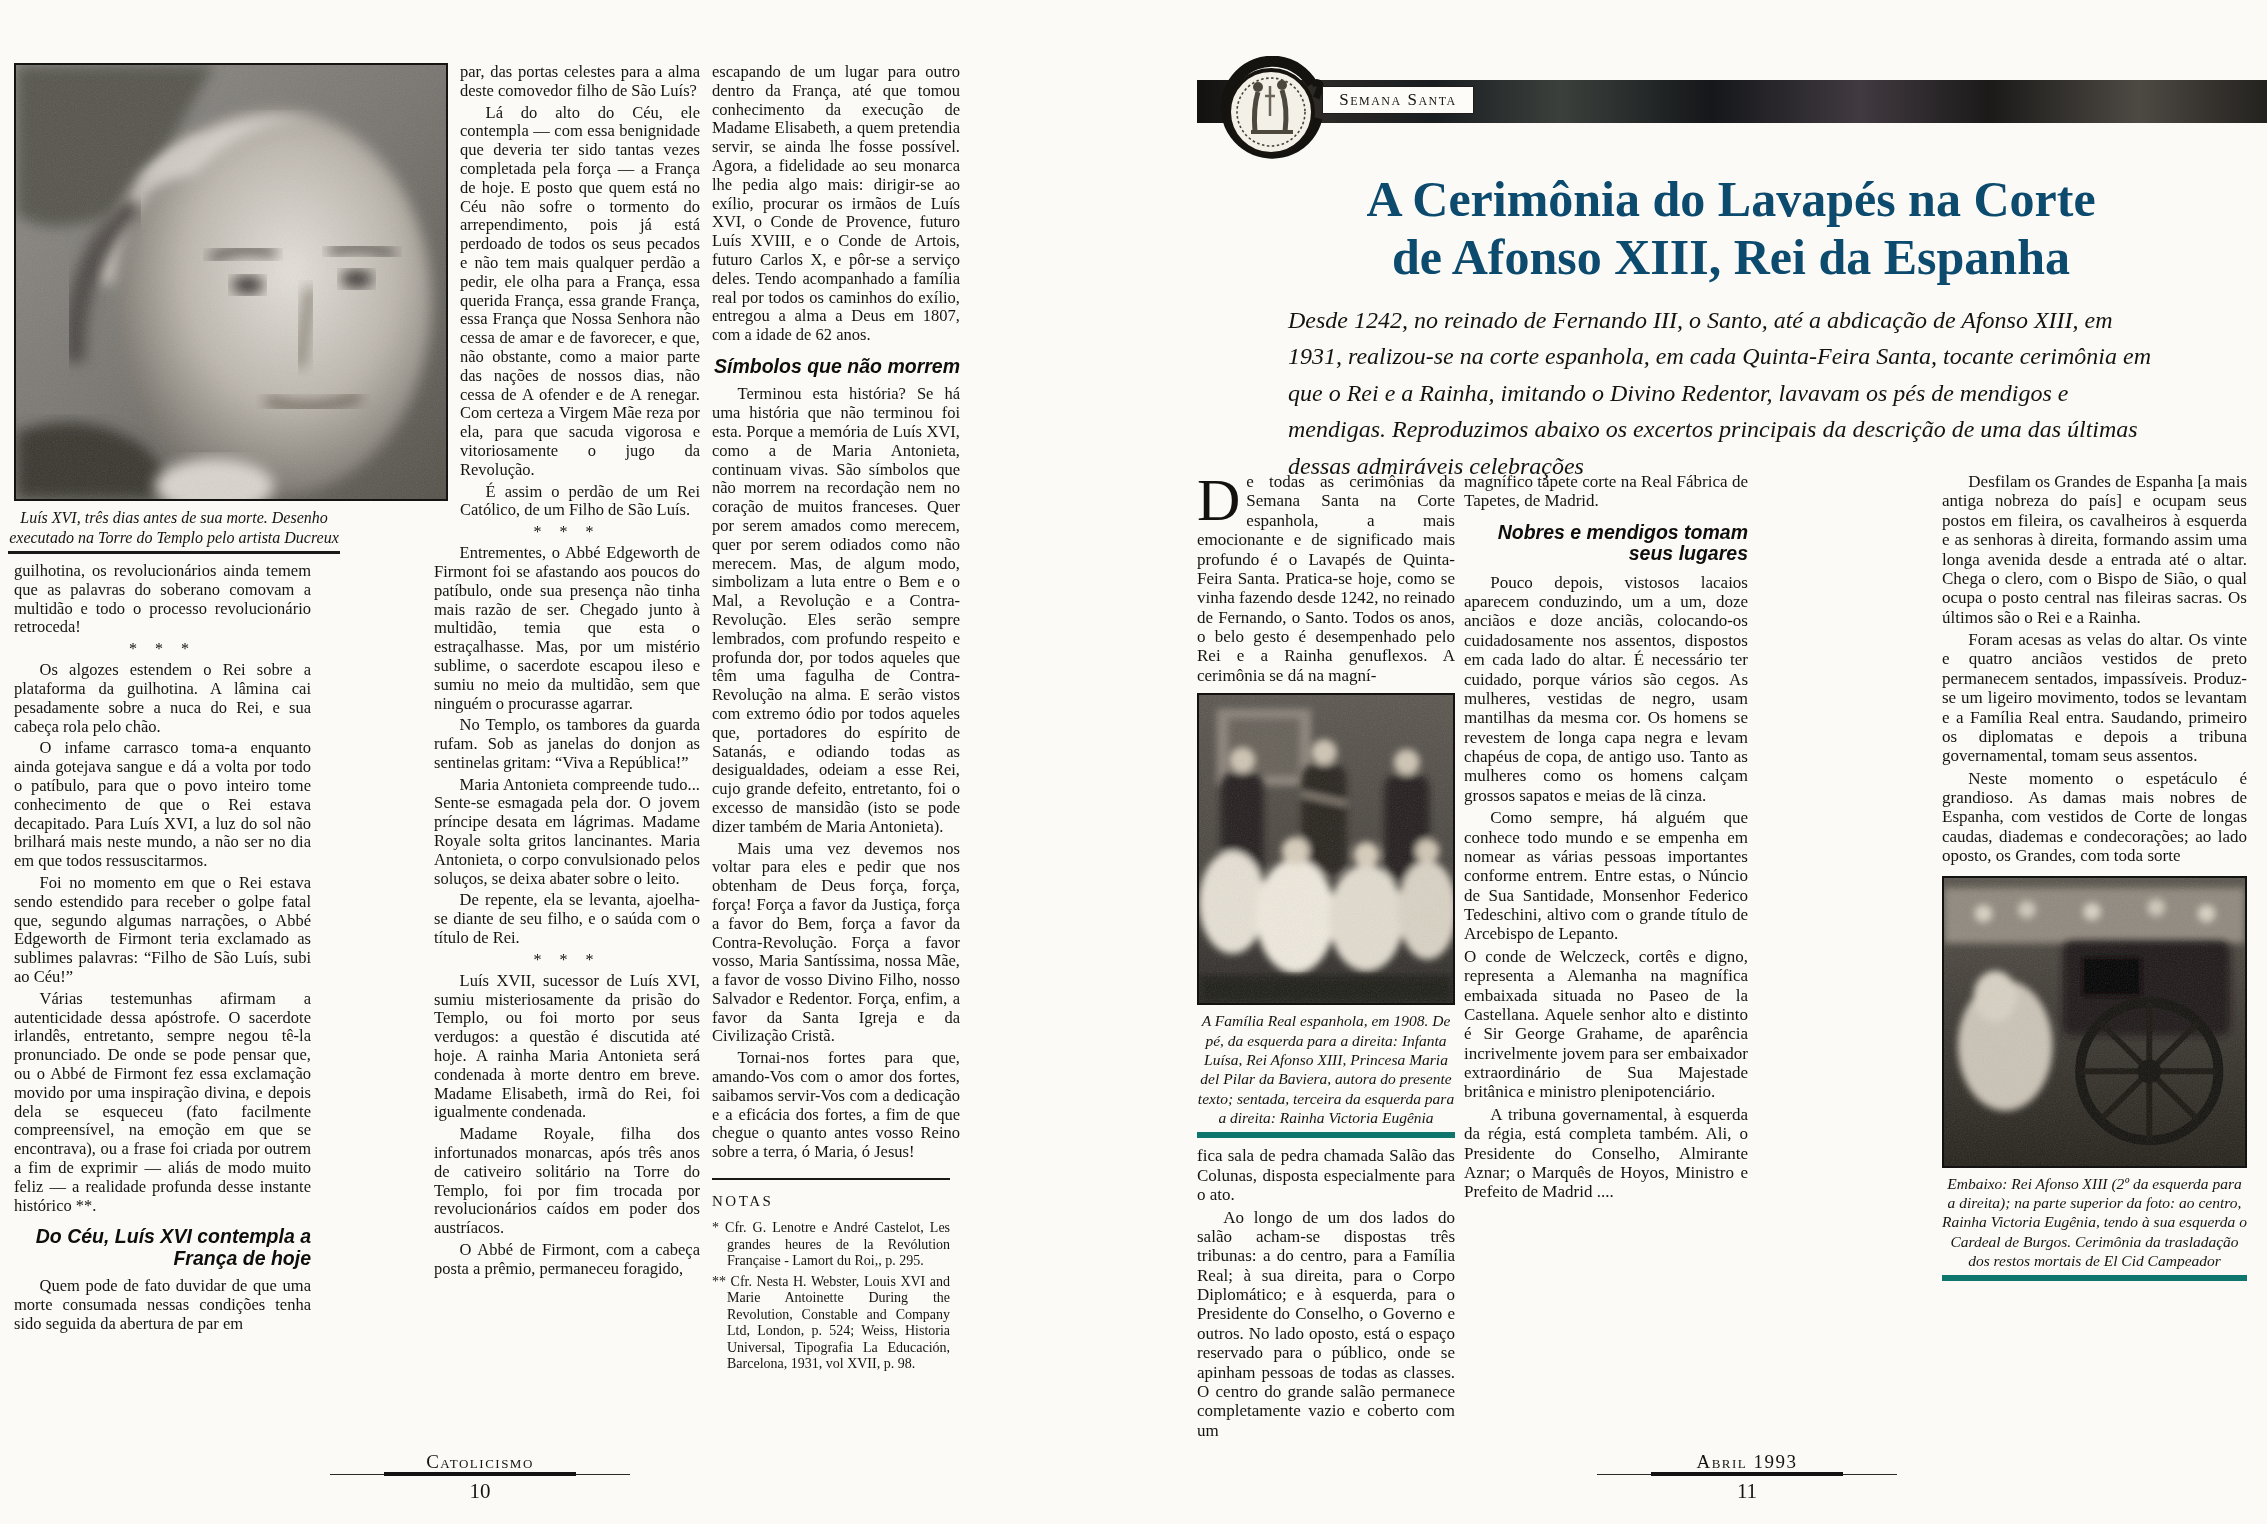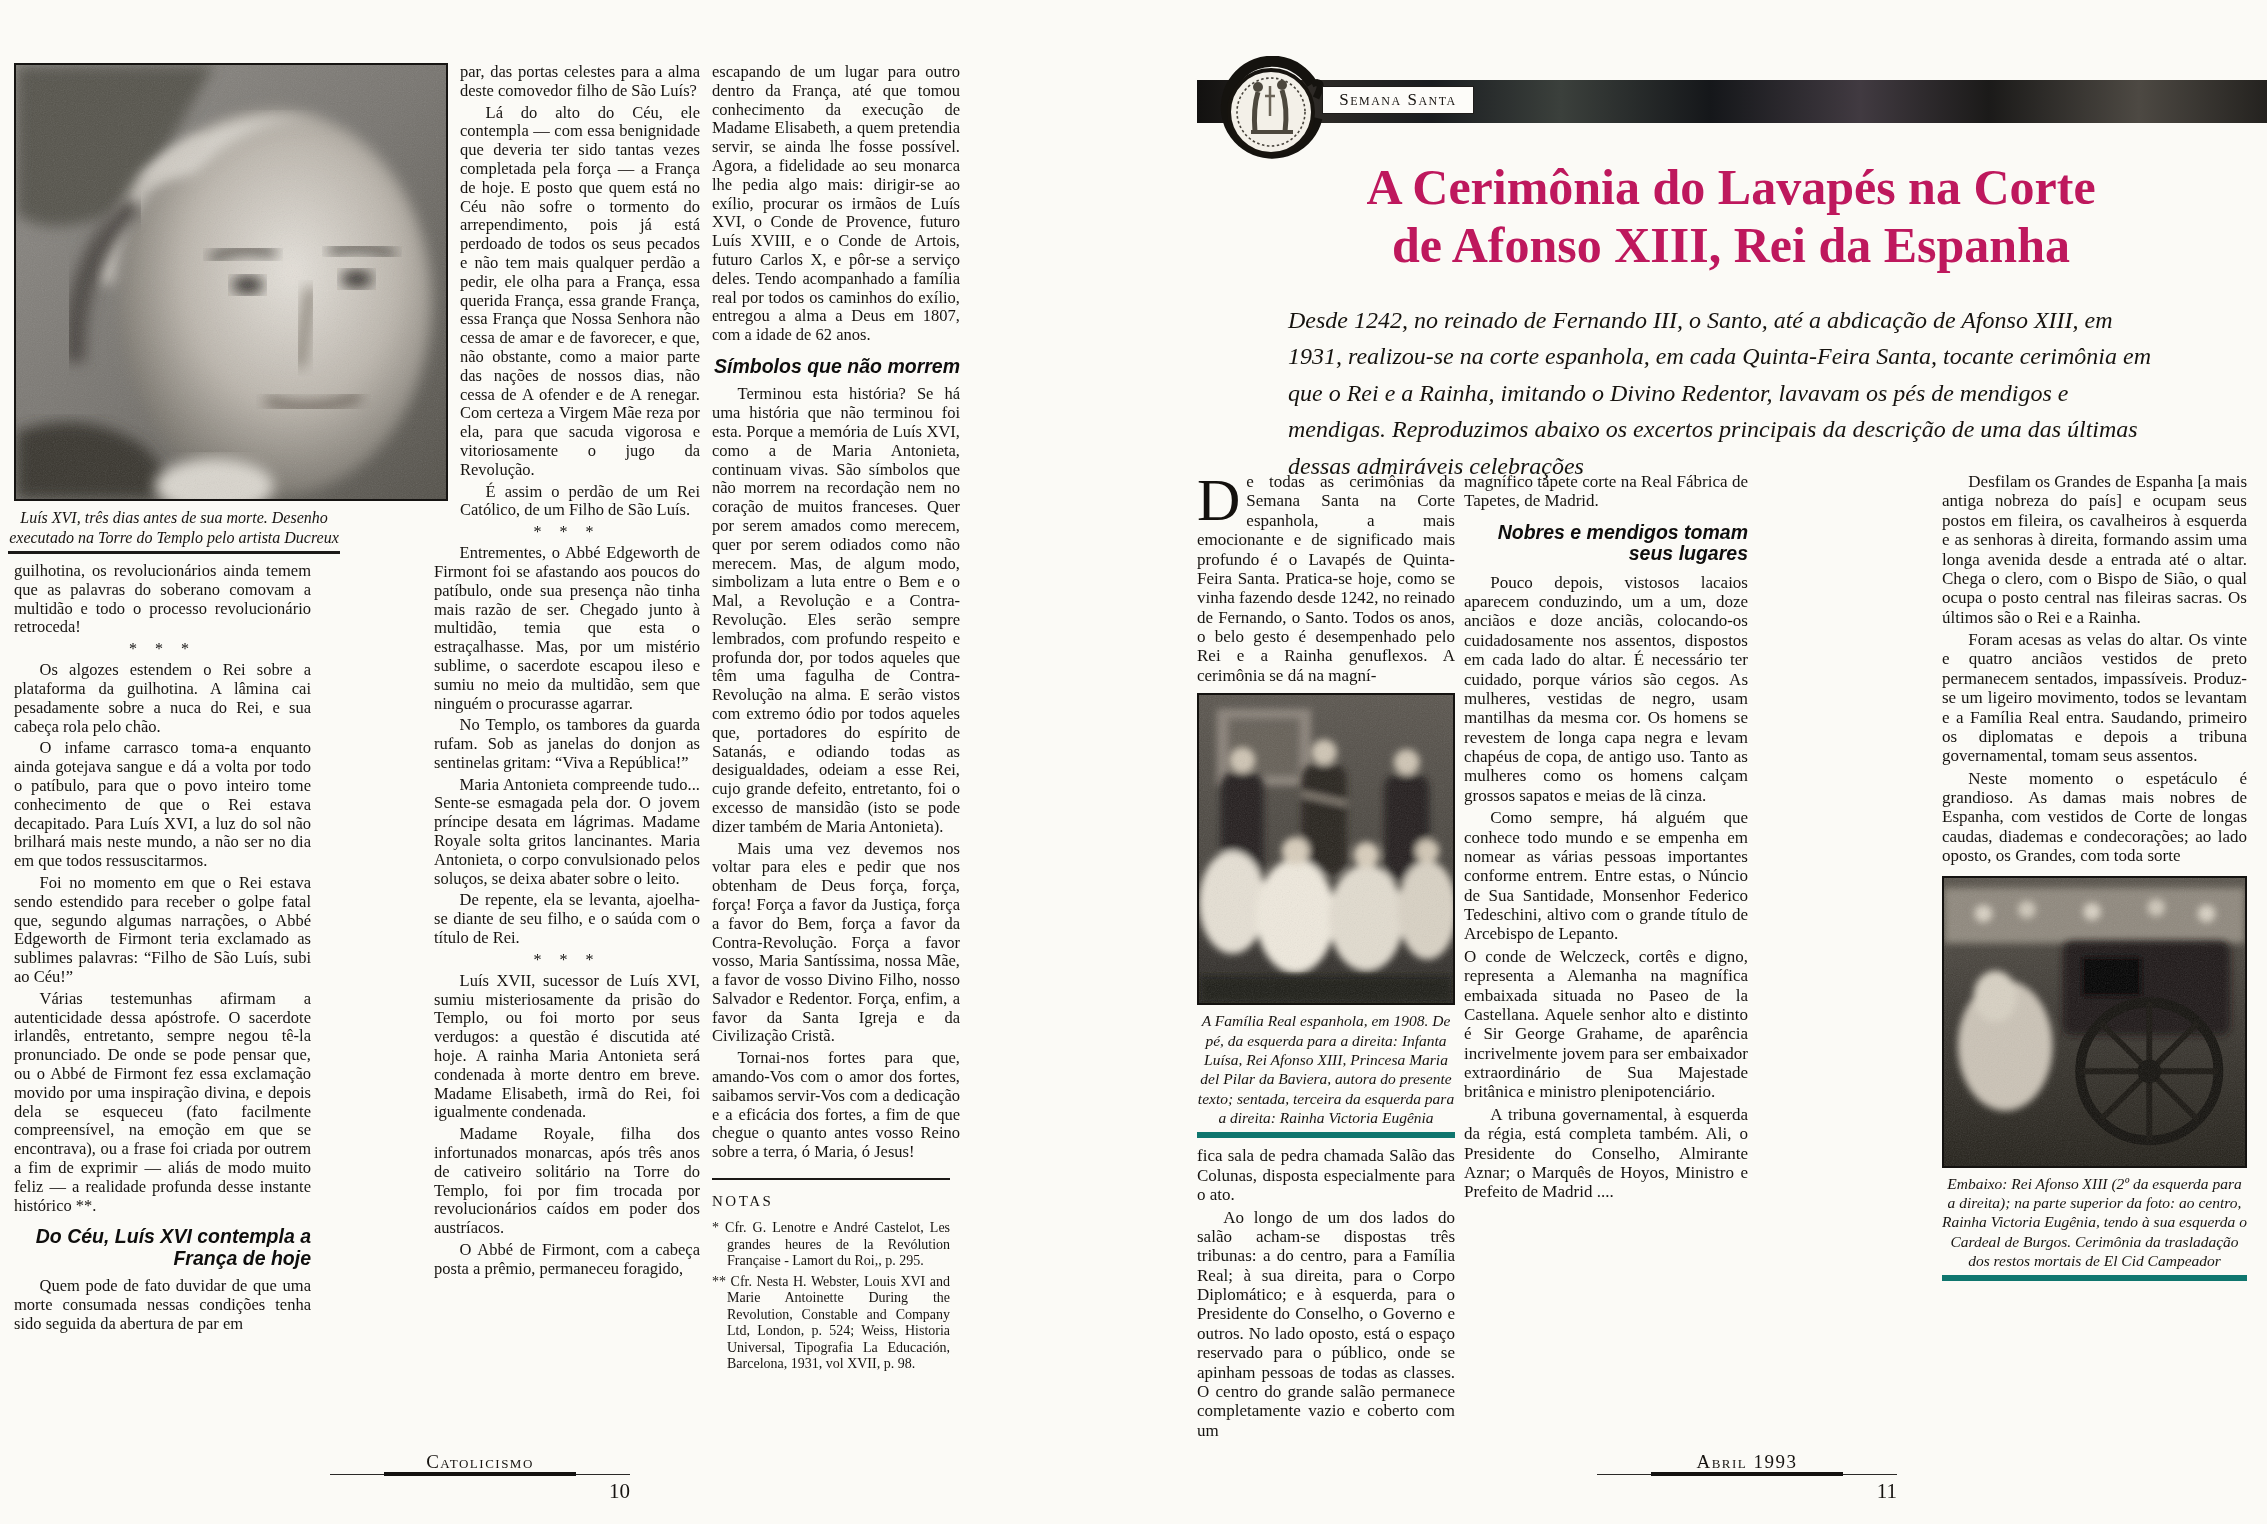"A Cerimônia do Lavapés na" #title { color: #be185d -> #0c4a6e; top: 158px -> 170px }
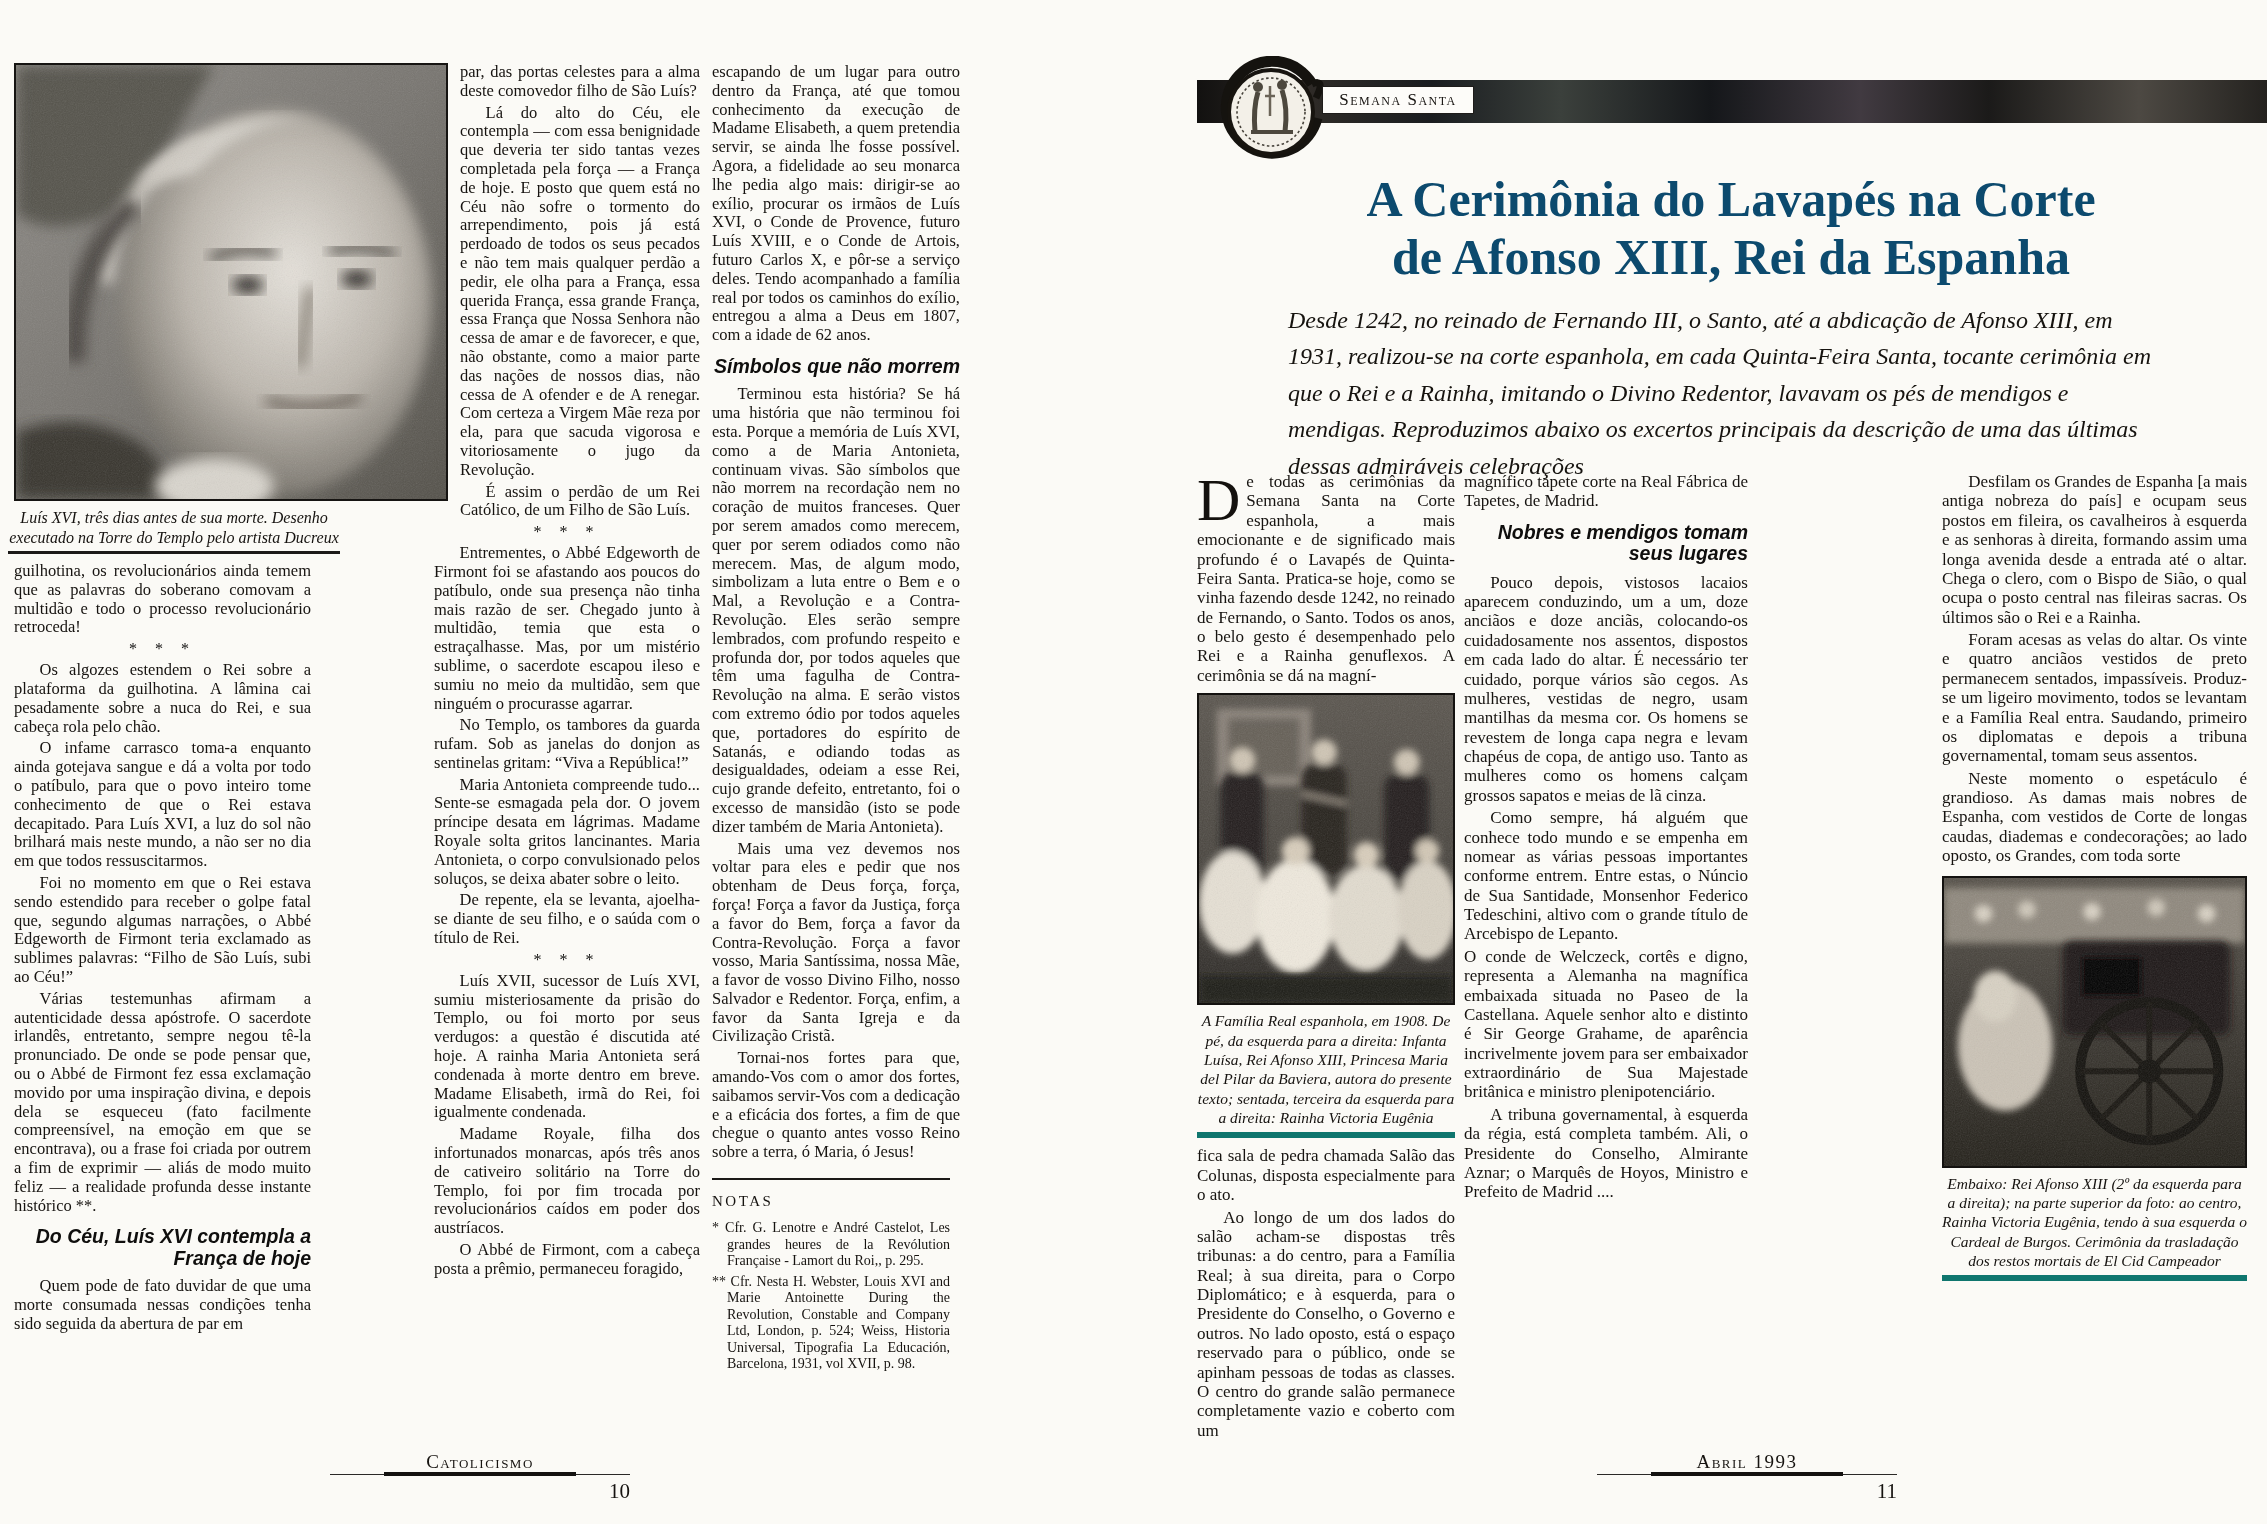"10" .footer-page { text-align: right -> none }
